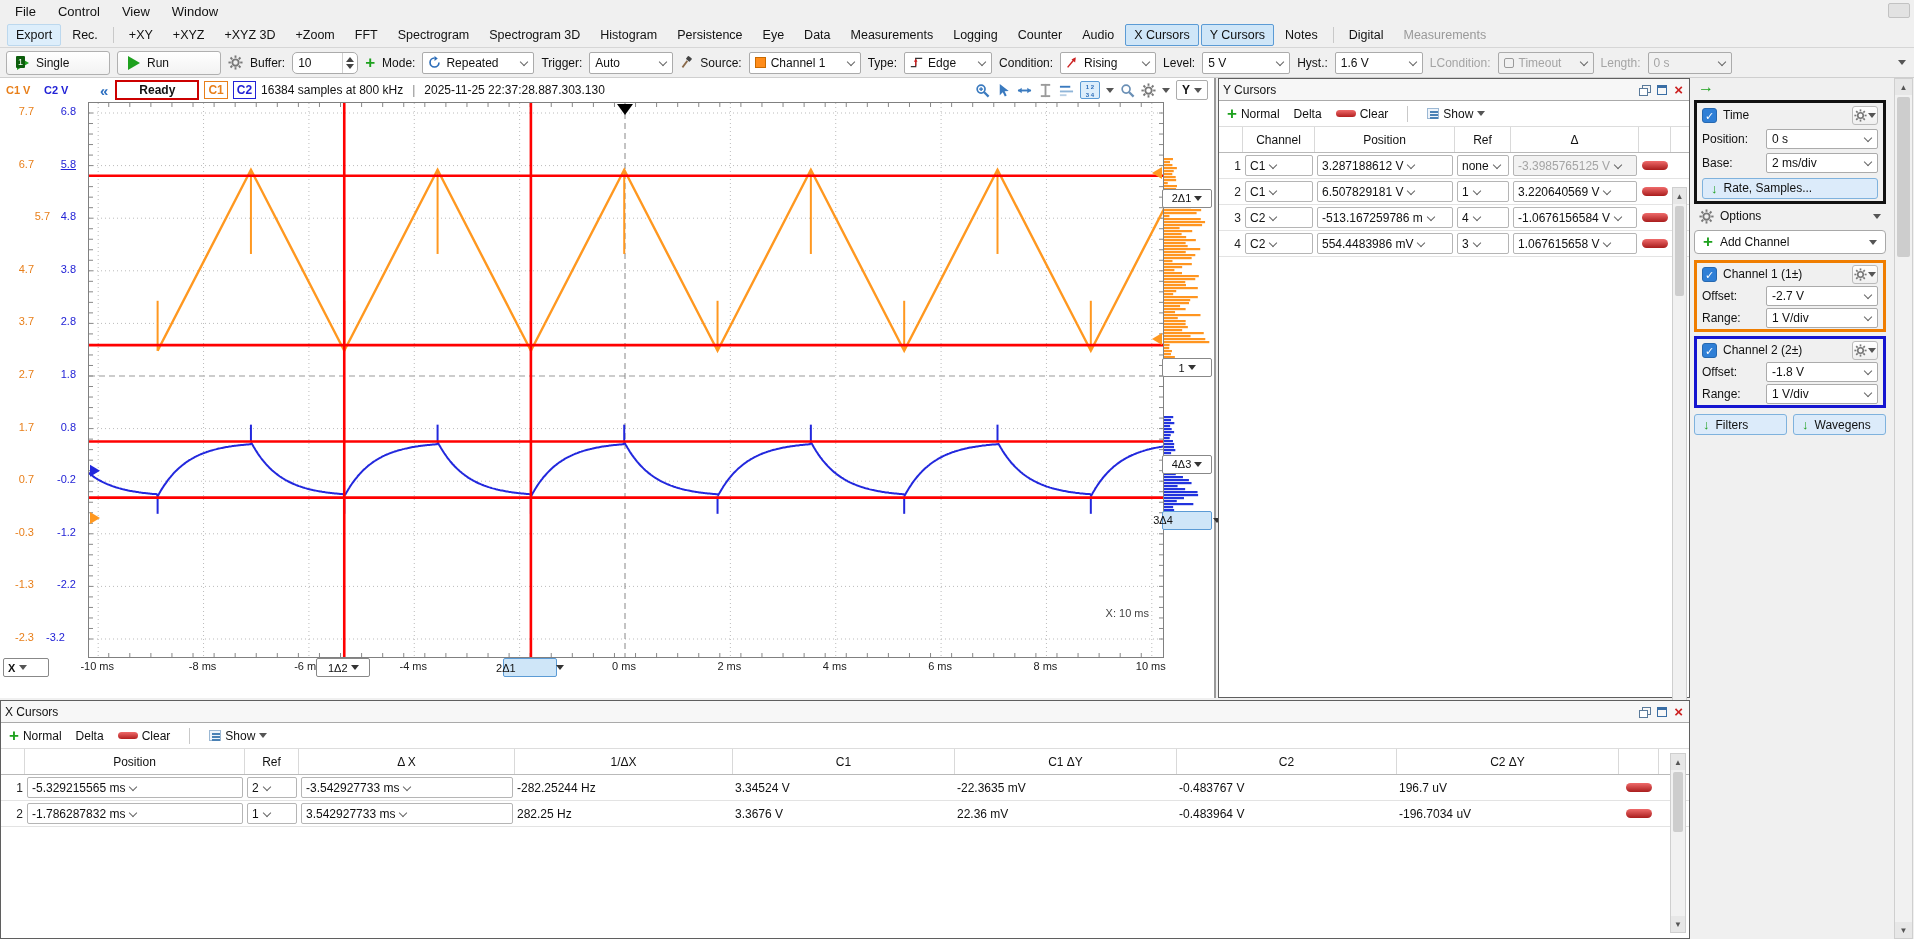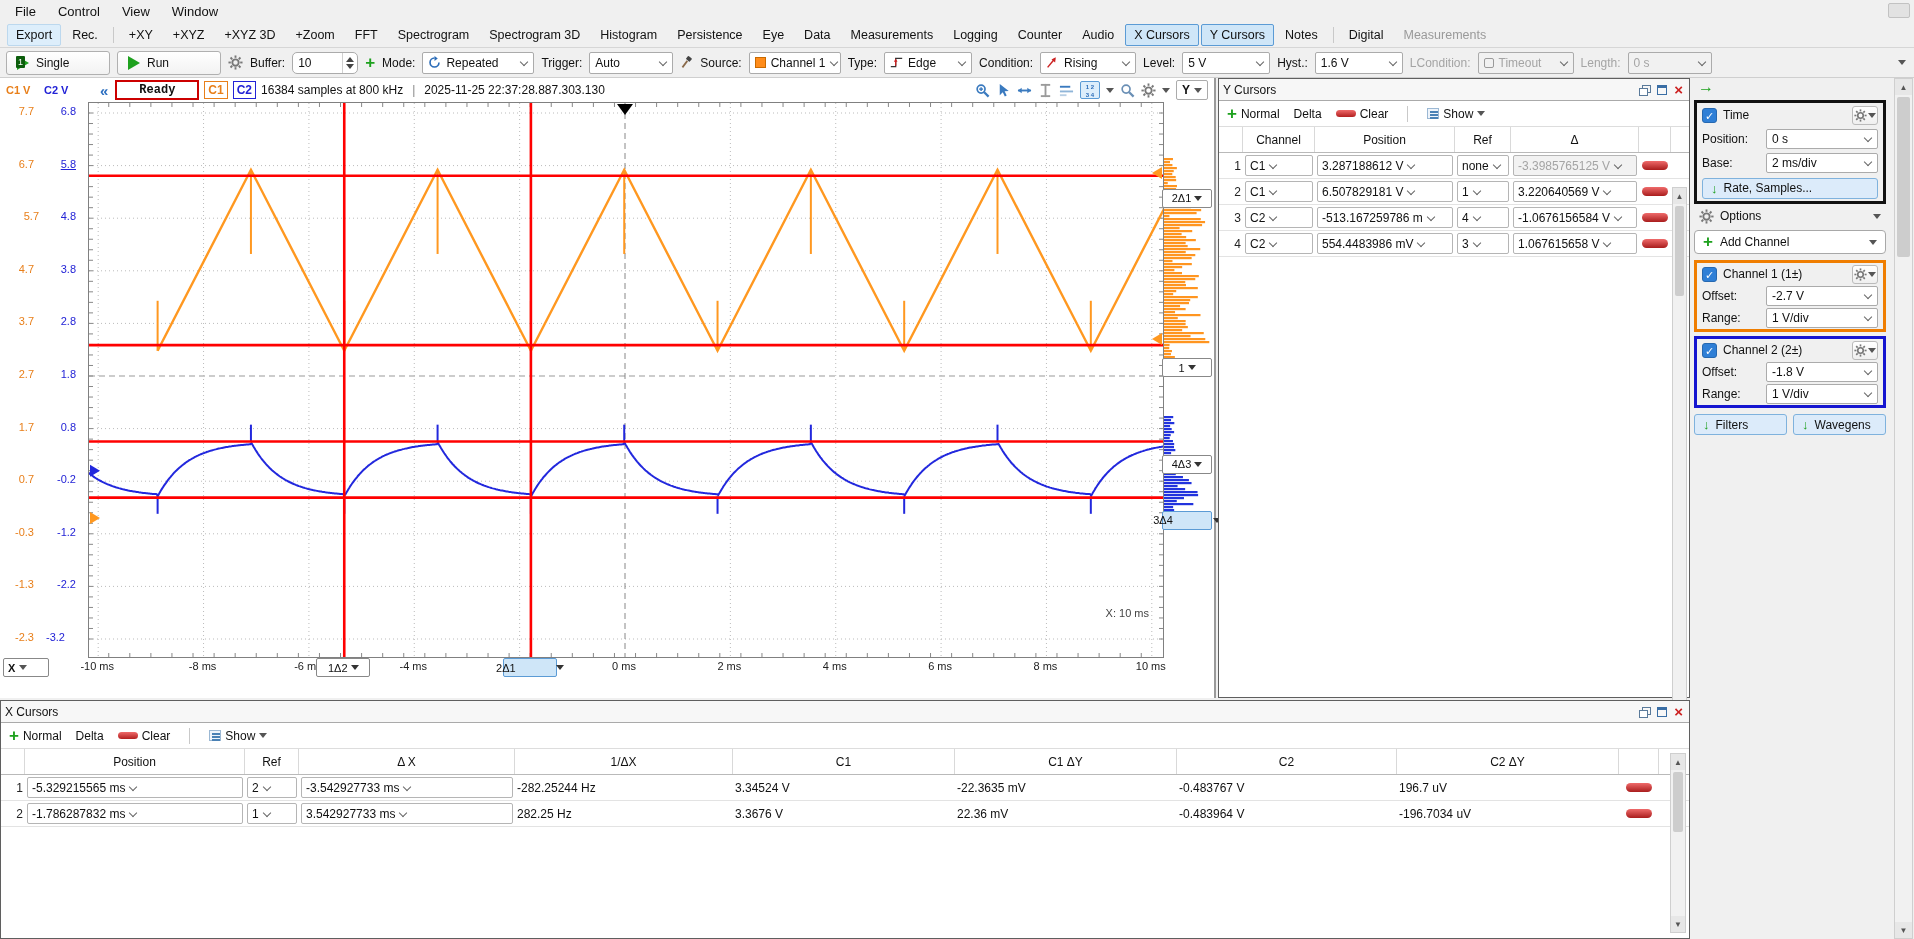"Channel 1" div.combo { width: 92px -> 112px }
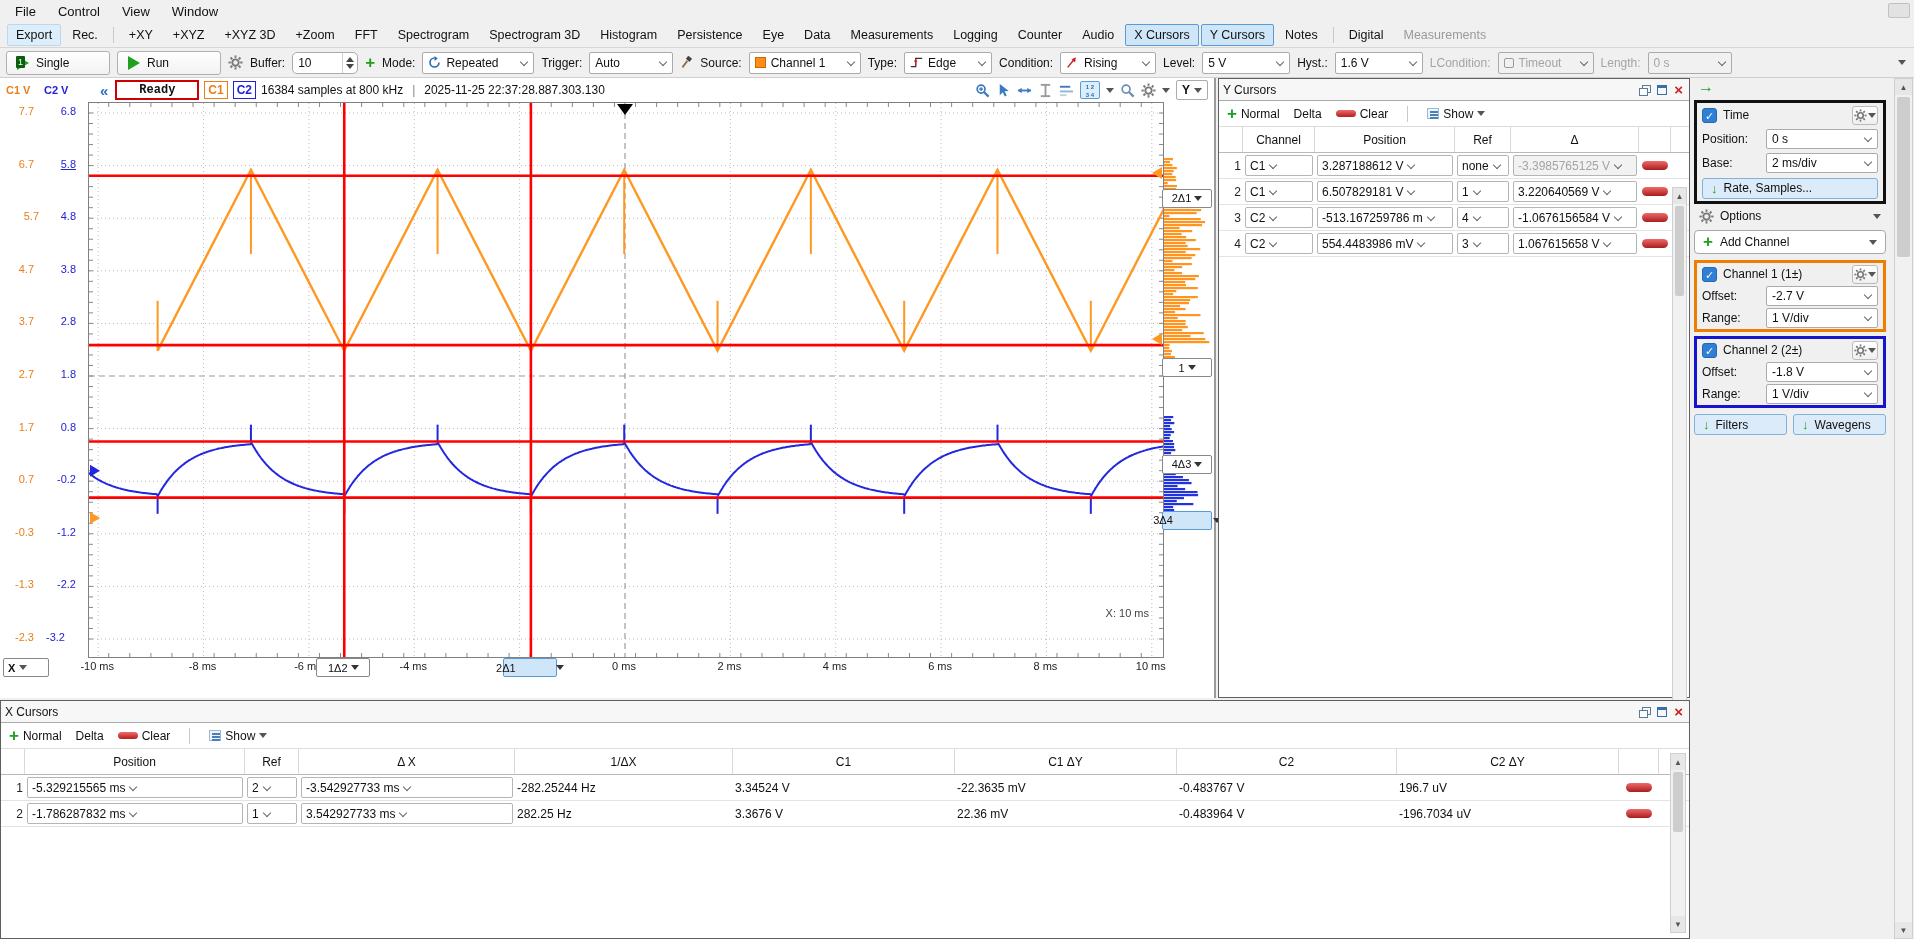"Ready" .ready { font-family: Liberation Mono, monospace -> none }
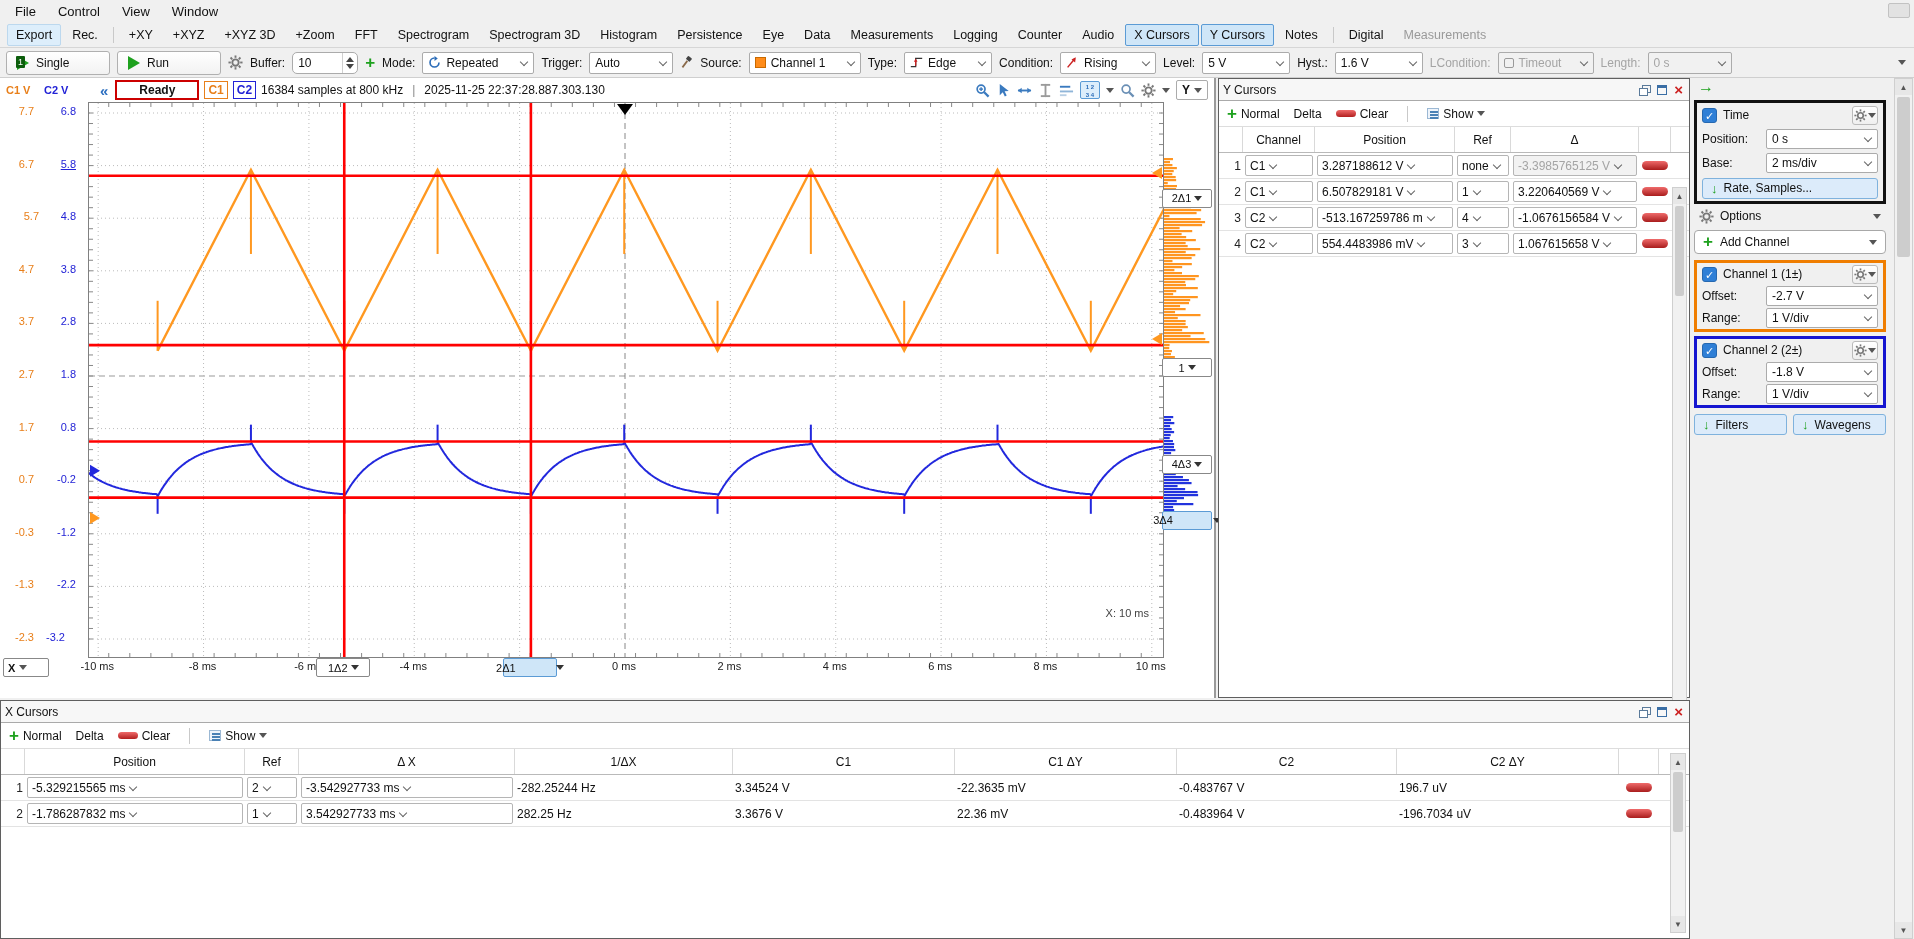"5.7" div.axlab { left: 5px -> 16px }
